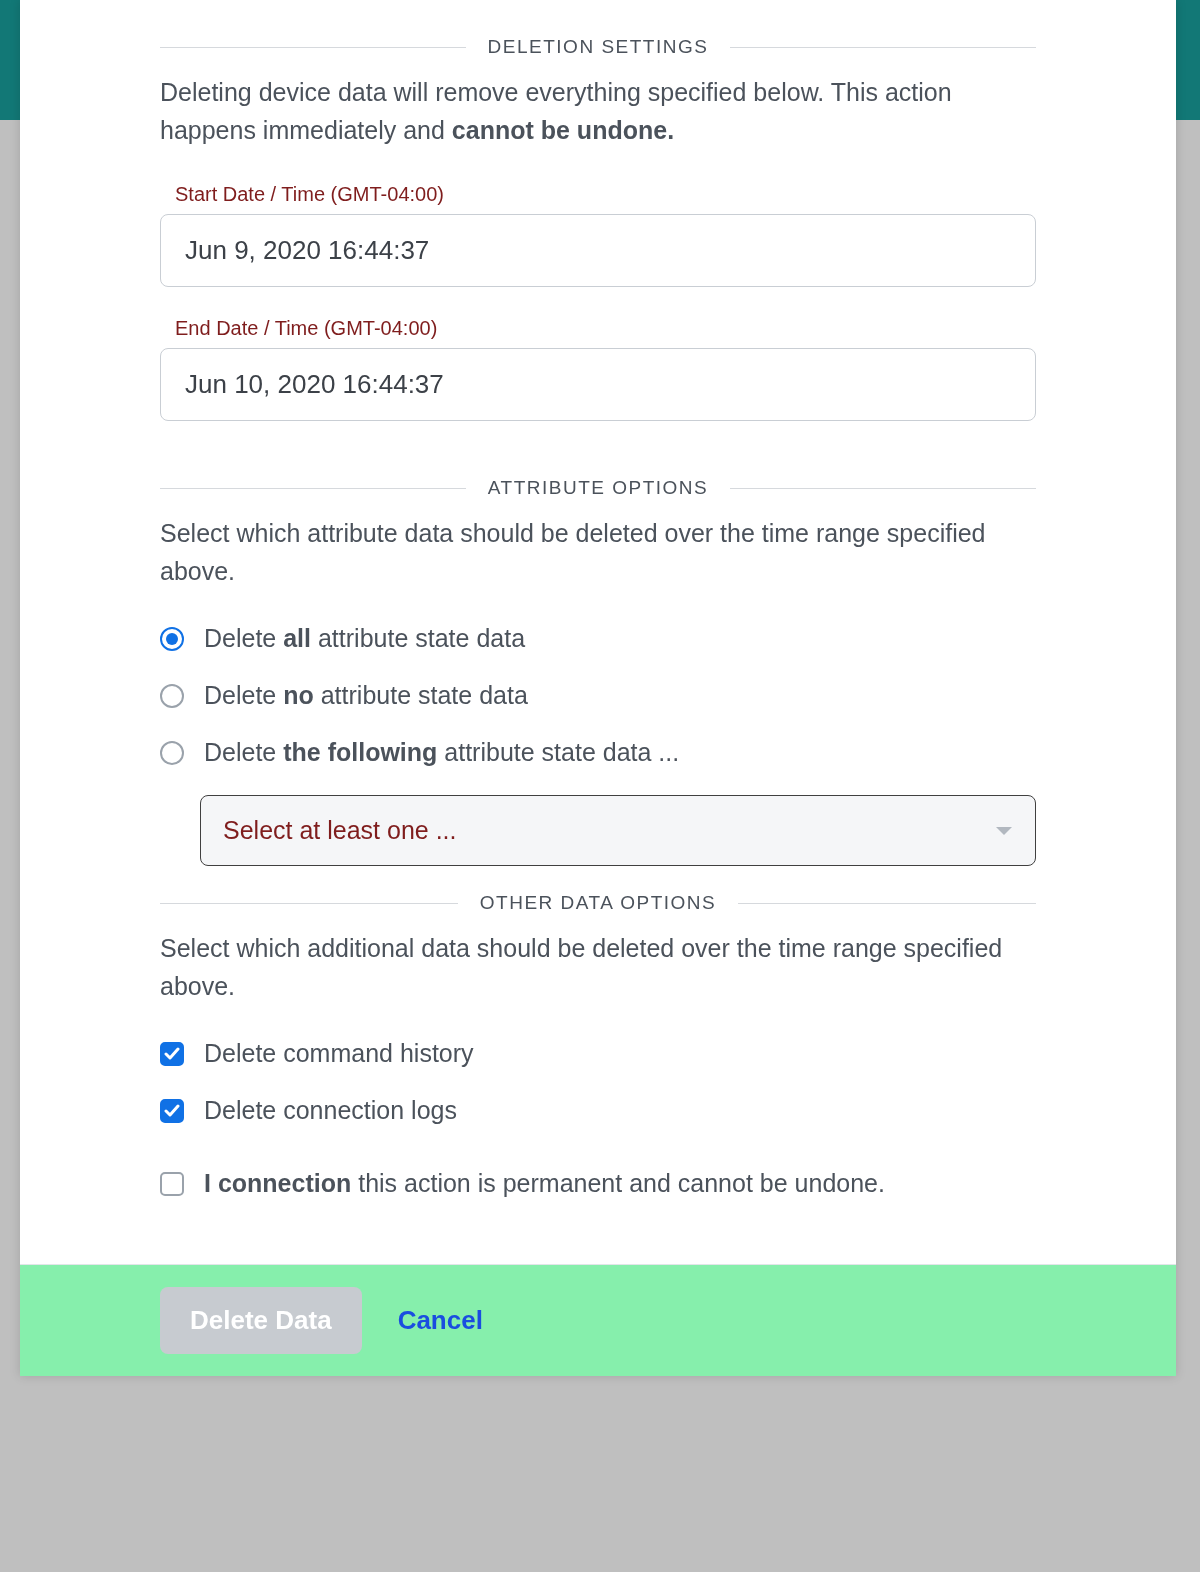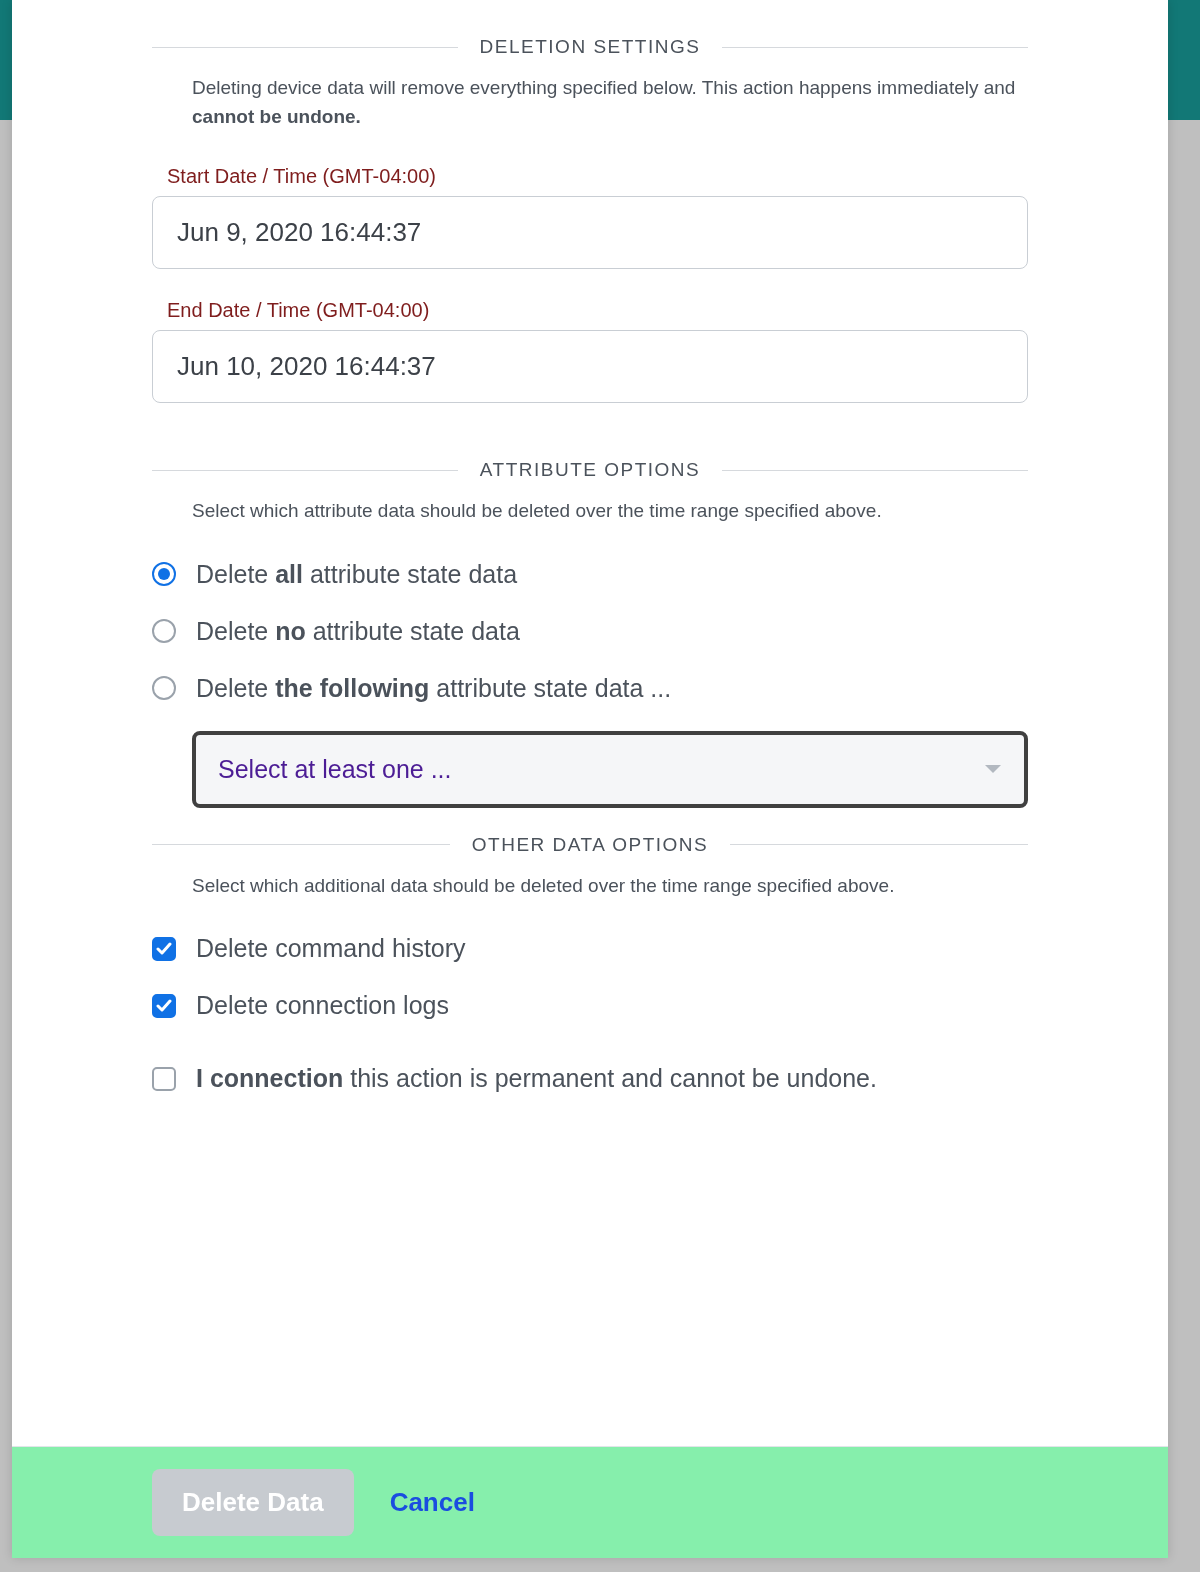"DELETION SETTINGS" .modal { height: 1558px -> 1376px; left: 12px -> 20px }
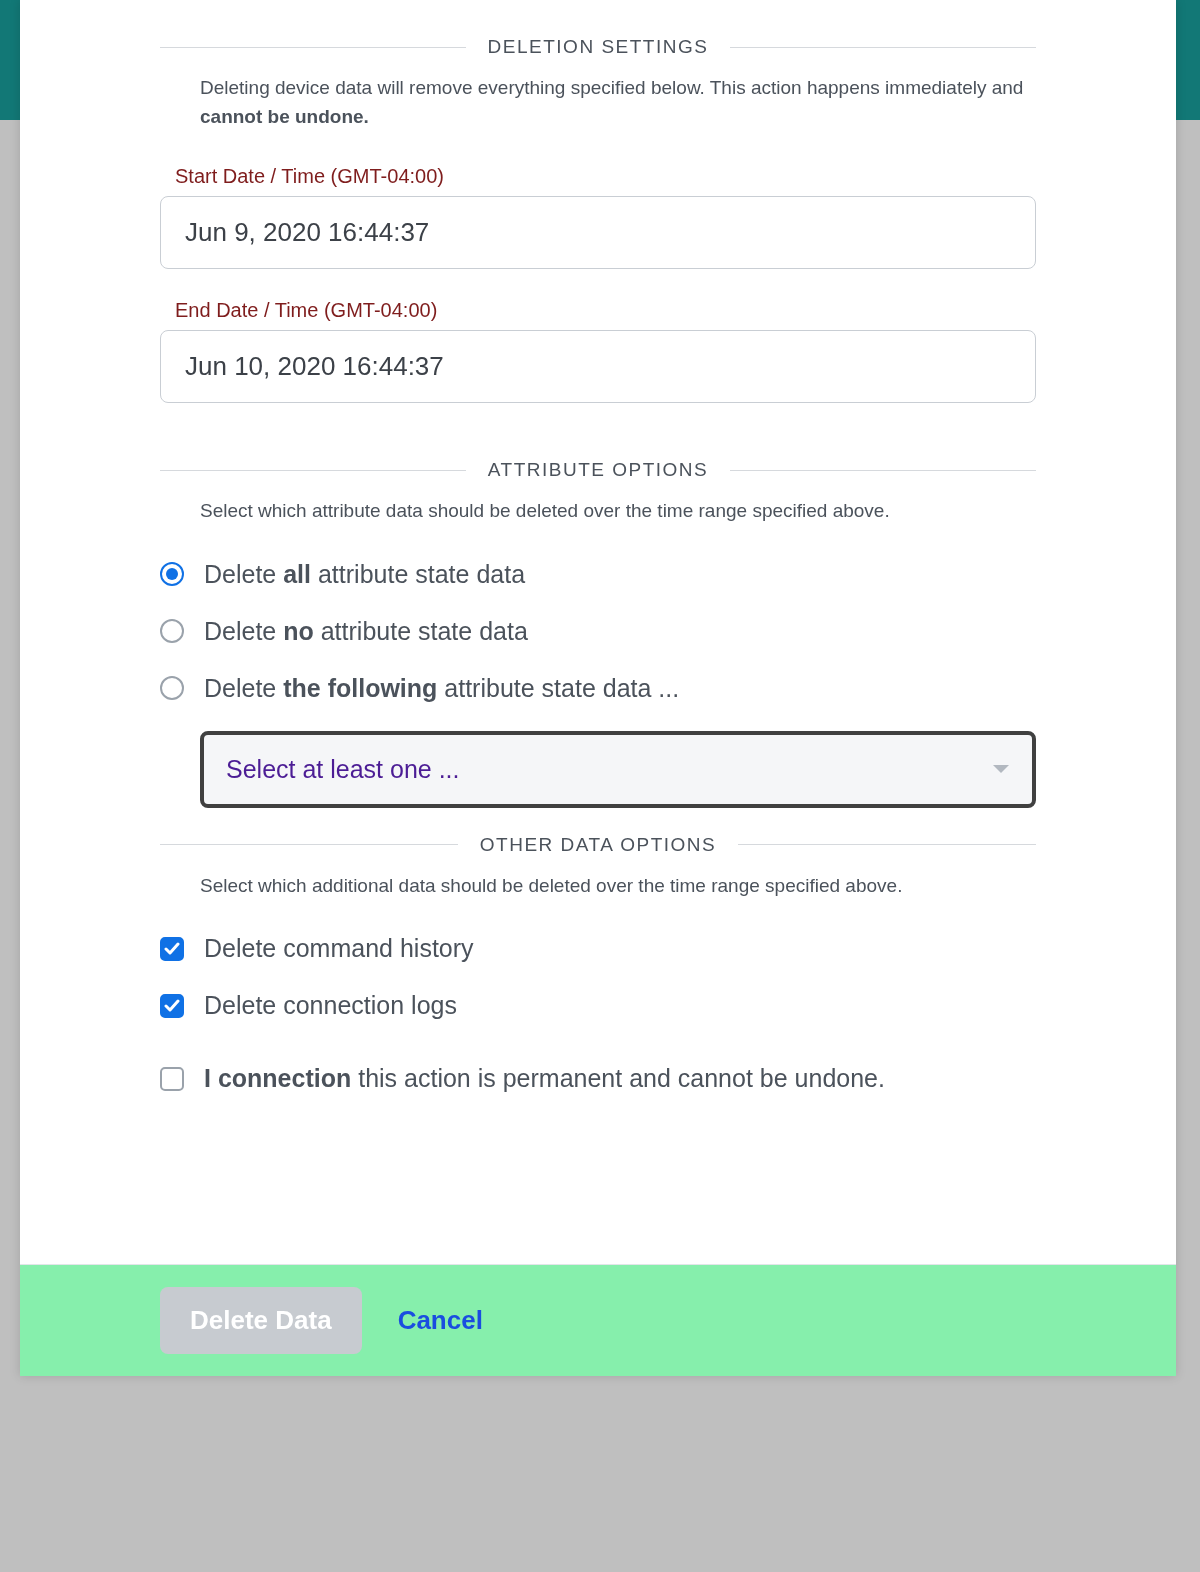"Deleting device data will remove" .description { font-size: 19px -> 25px; margin-left: 40px -> none }
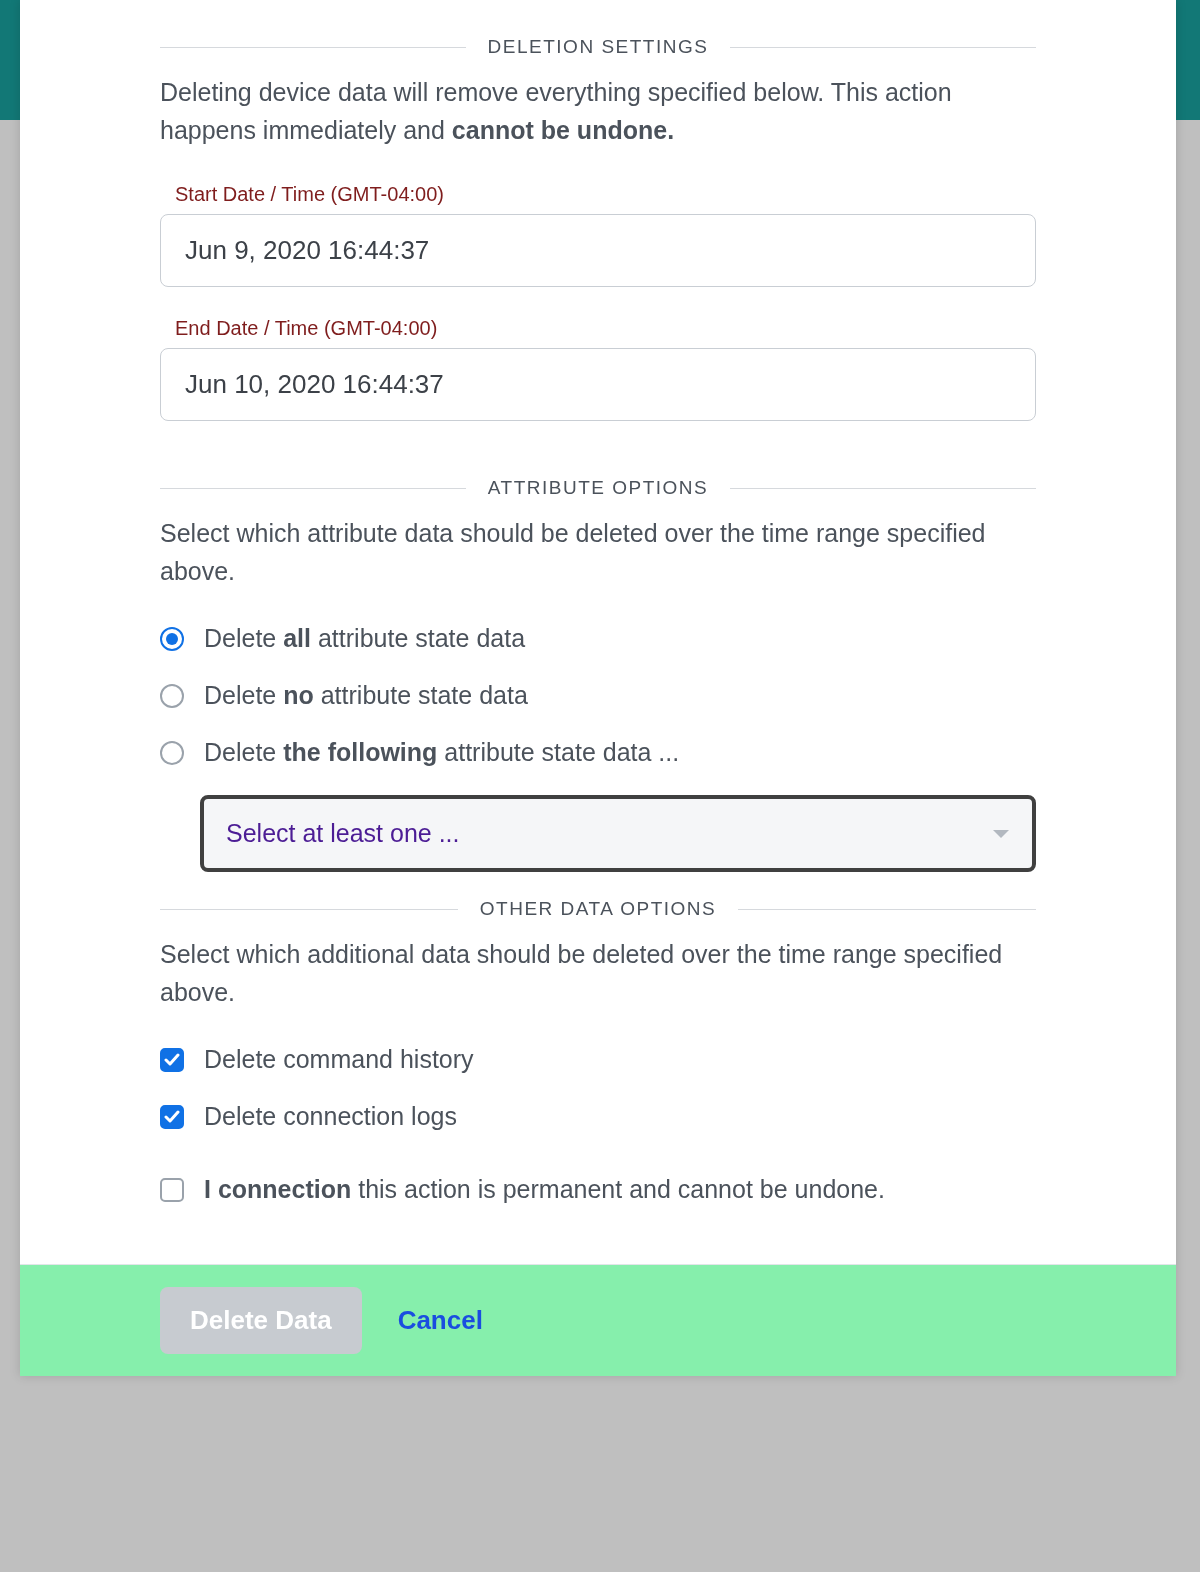"Select at least one ..." .select-box { border: 4px solid #404040 -> 1px solid #404040; color: #4c1d95 -> #7f1d1d }
